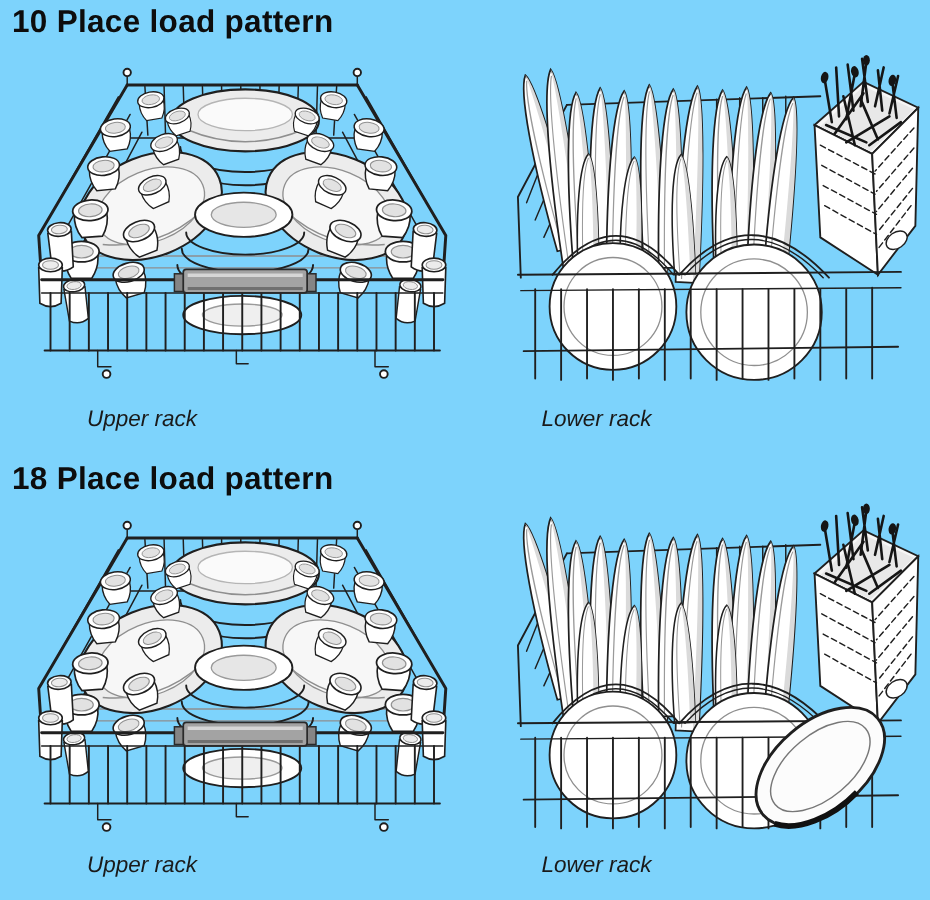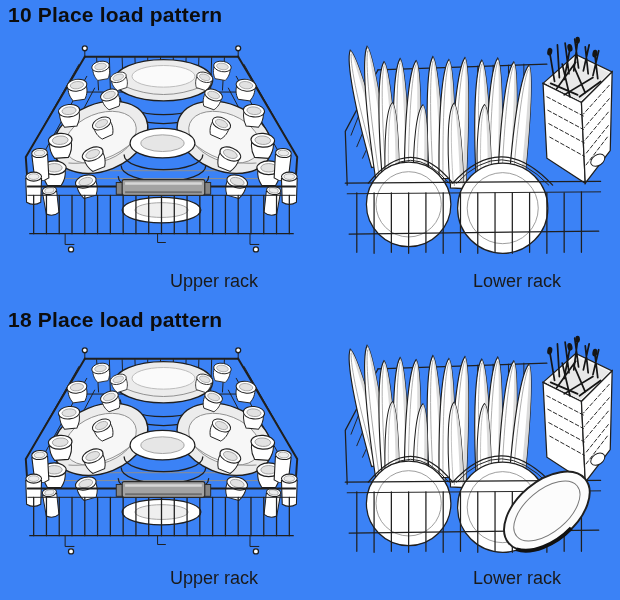"10 Place load pattern" .canvas { background: #3b82f6 -> #7dd3fc }
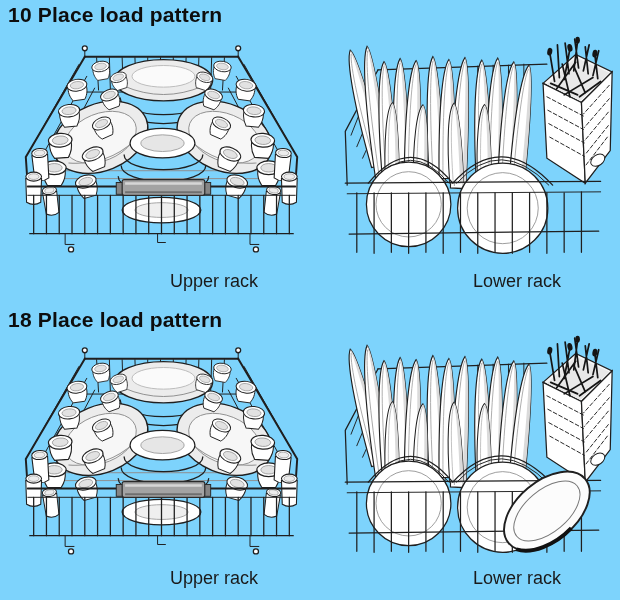"Upper rack" .cap { font-size: 18px -> 15px; font-style: none -> italic; text-align: right -> left }
